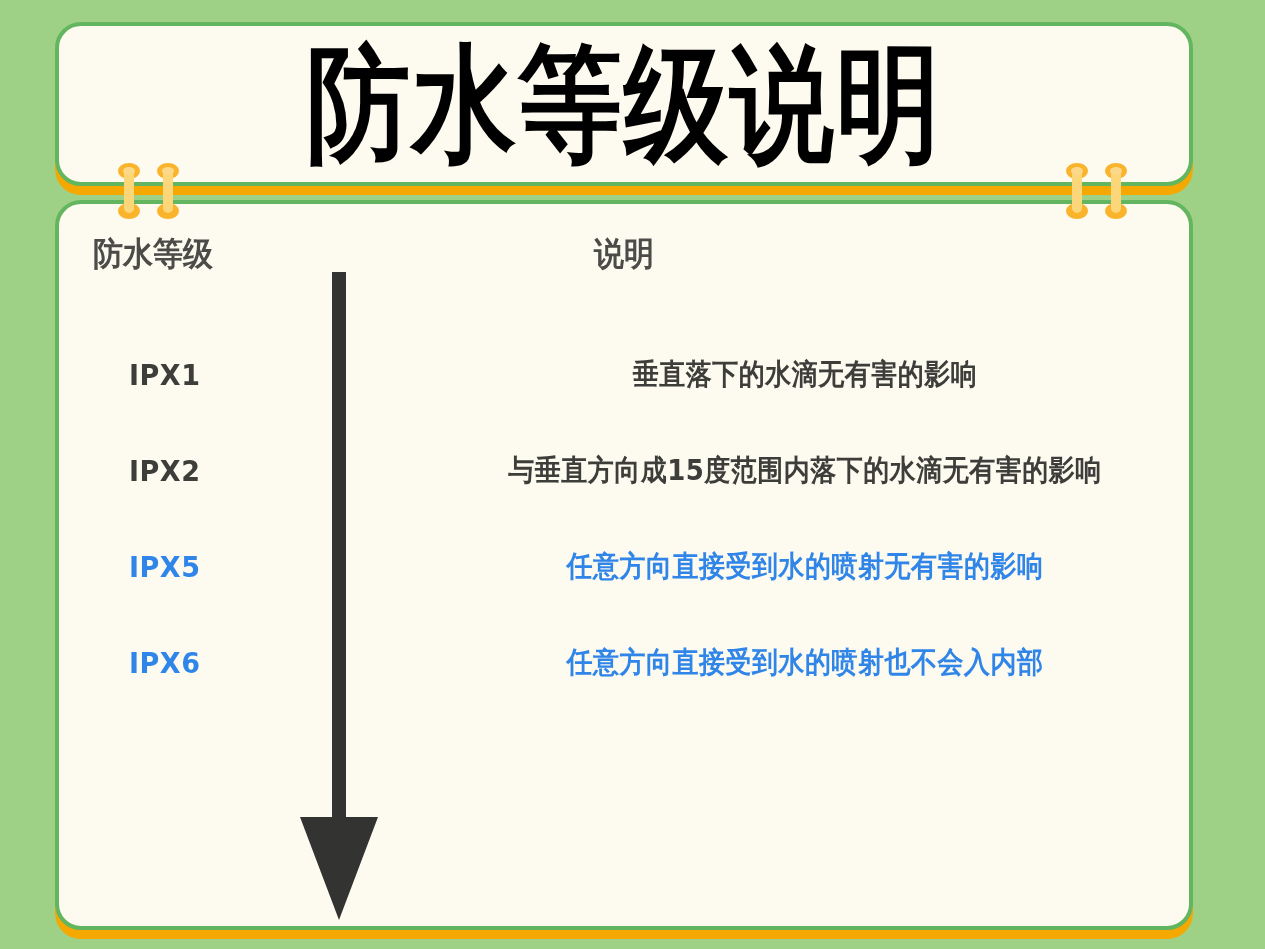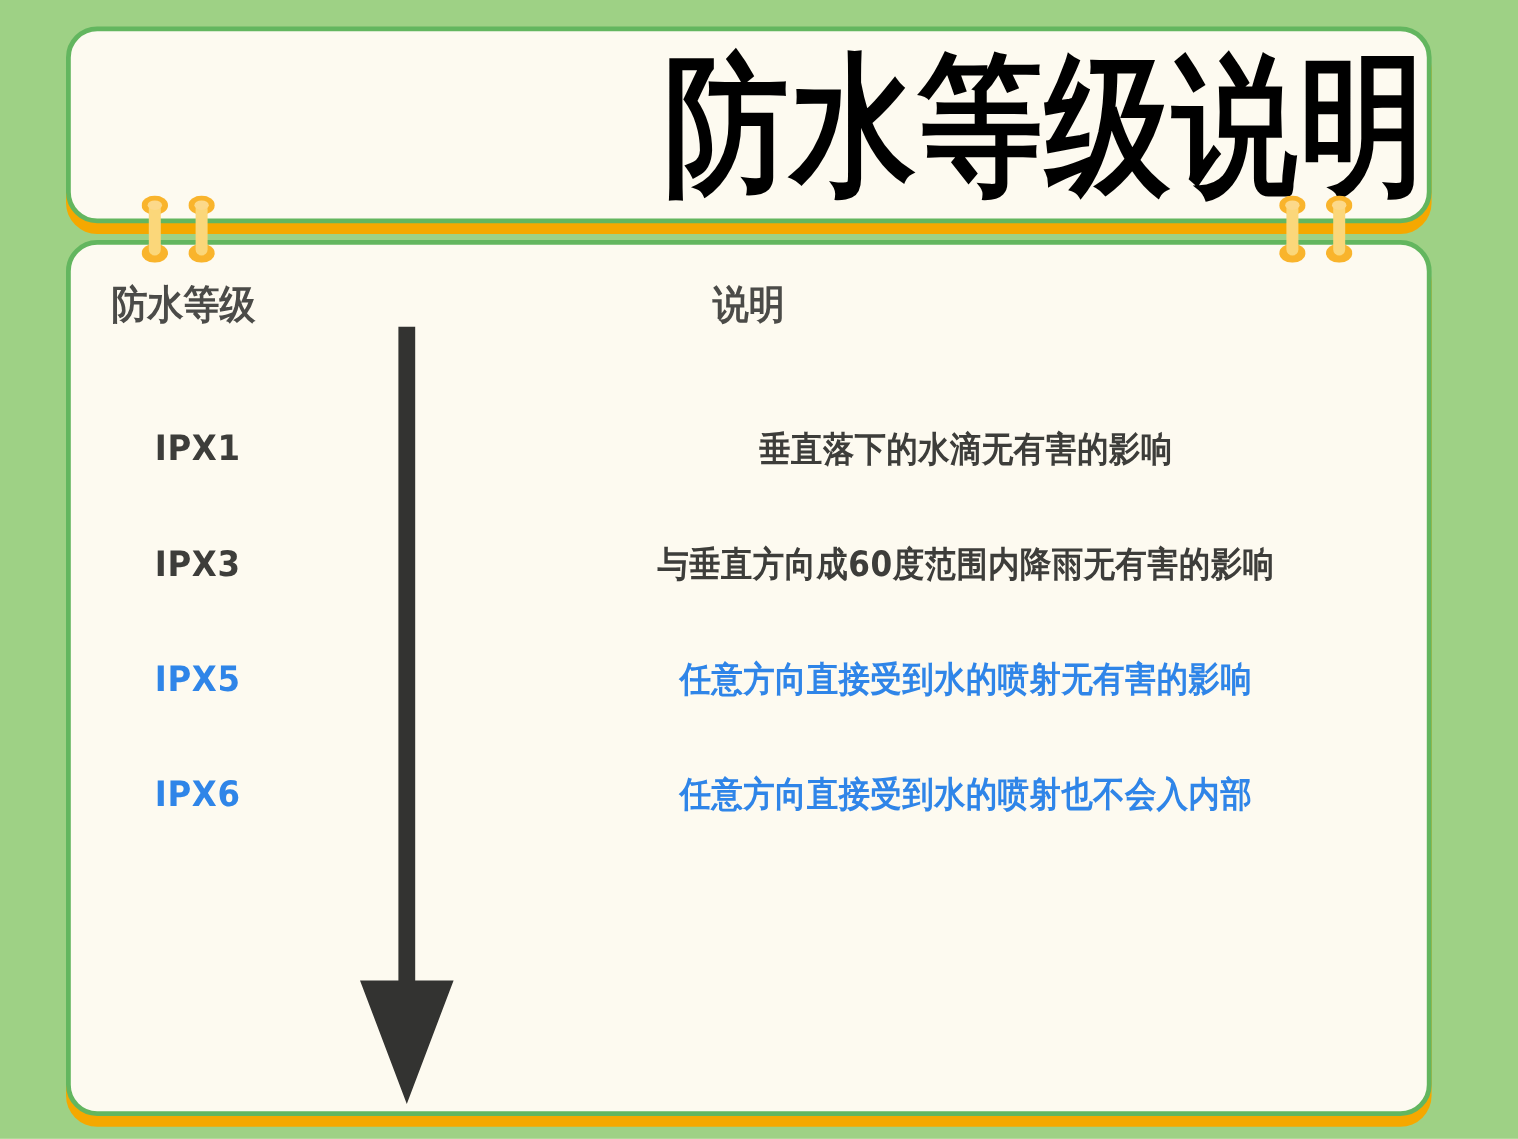"防水等级说明" #title-card { justify-content: flex-end -> center }
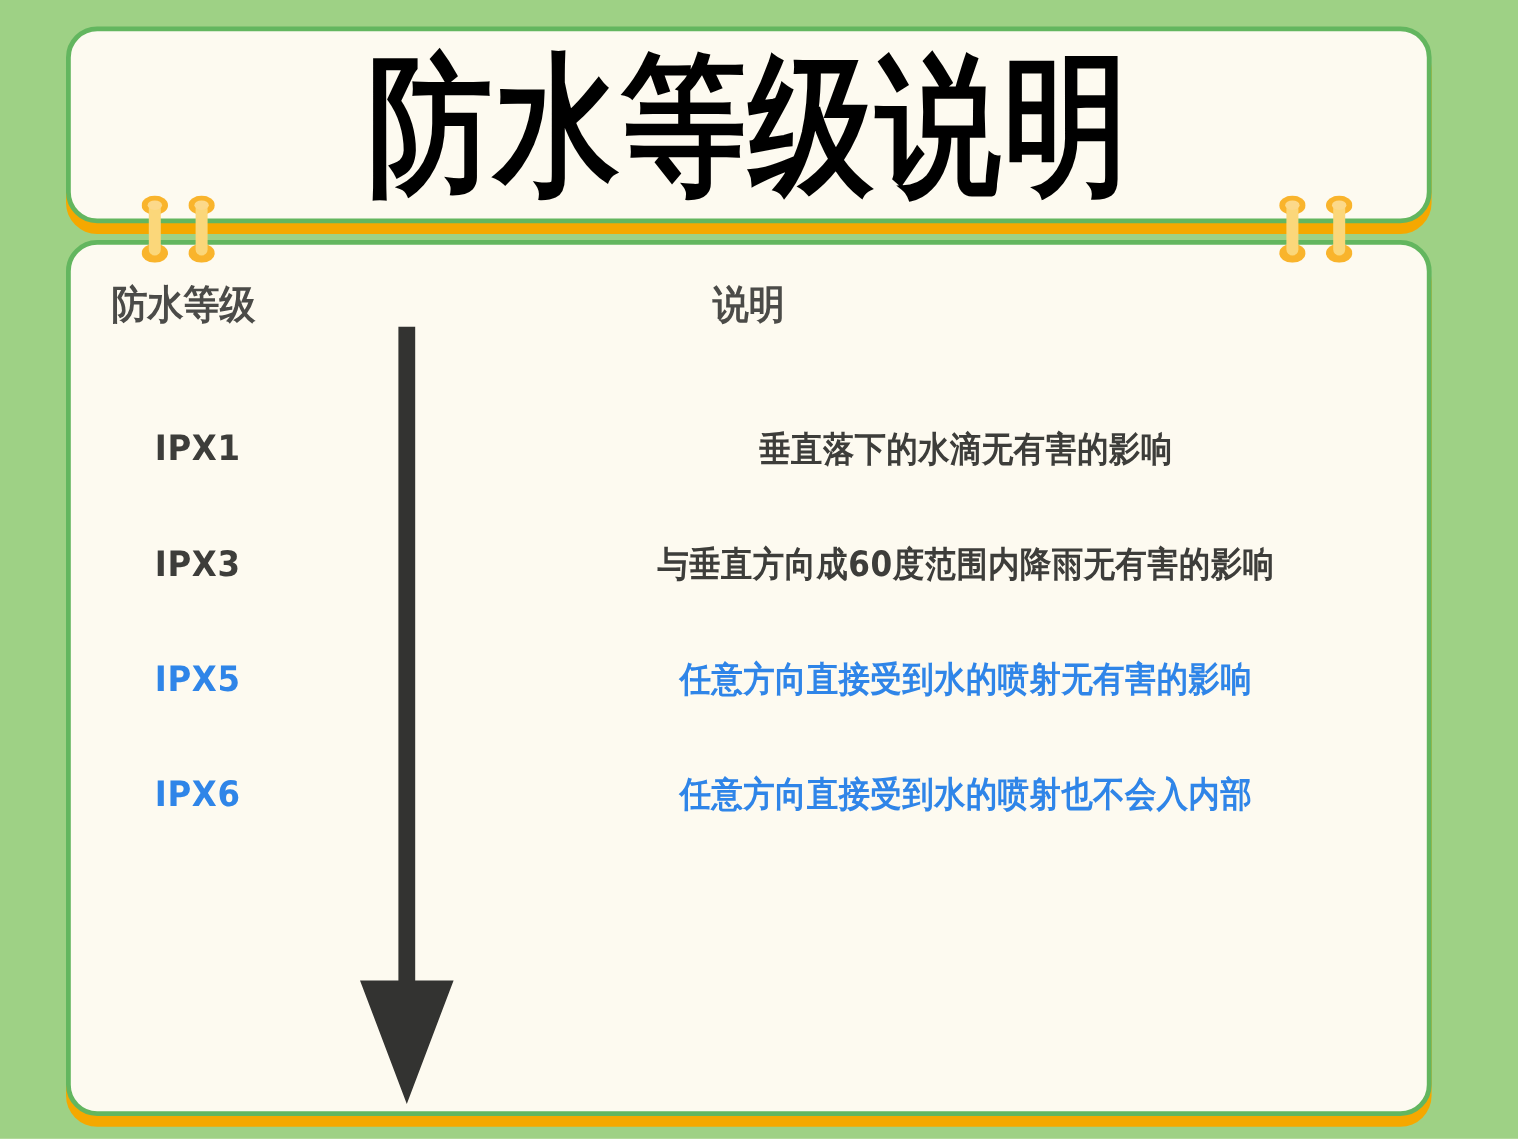"IPX2" div.row { html: none -> <div> <div>IPX2</div> <div>与垂直方向成15度范围内落下的水滴无有害的影响</div> </div> }
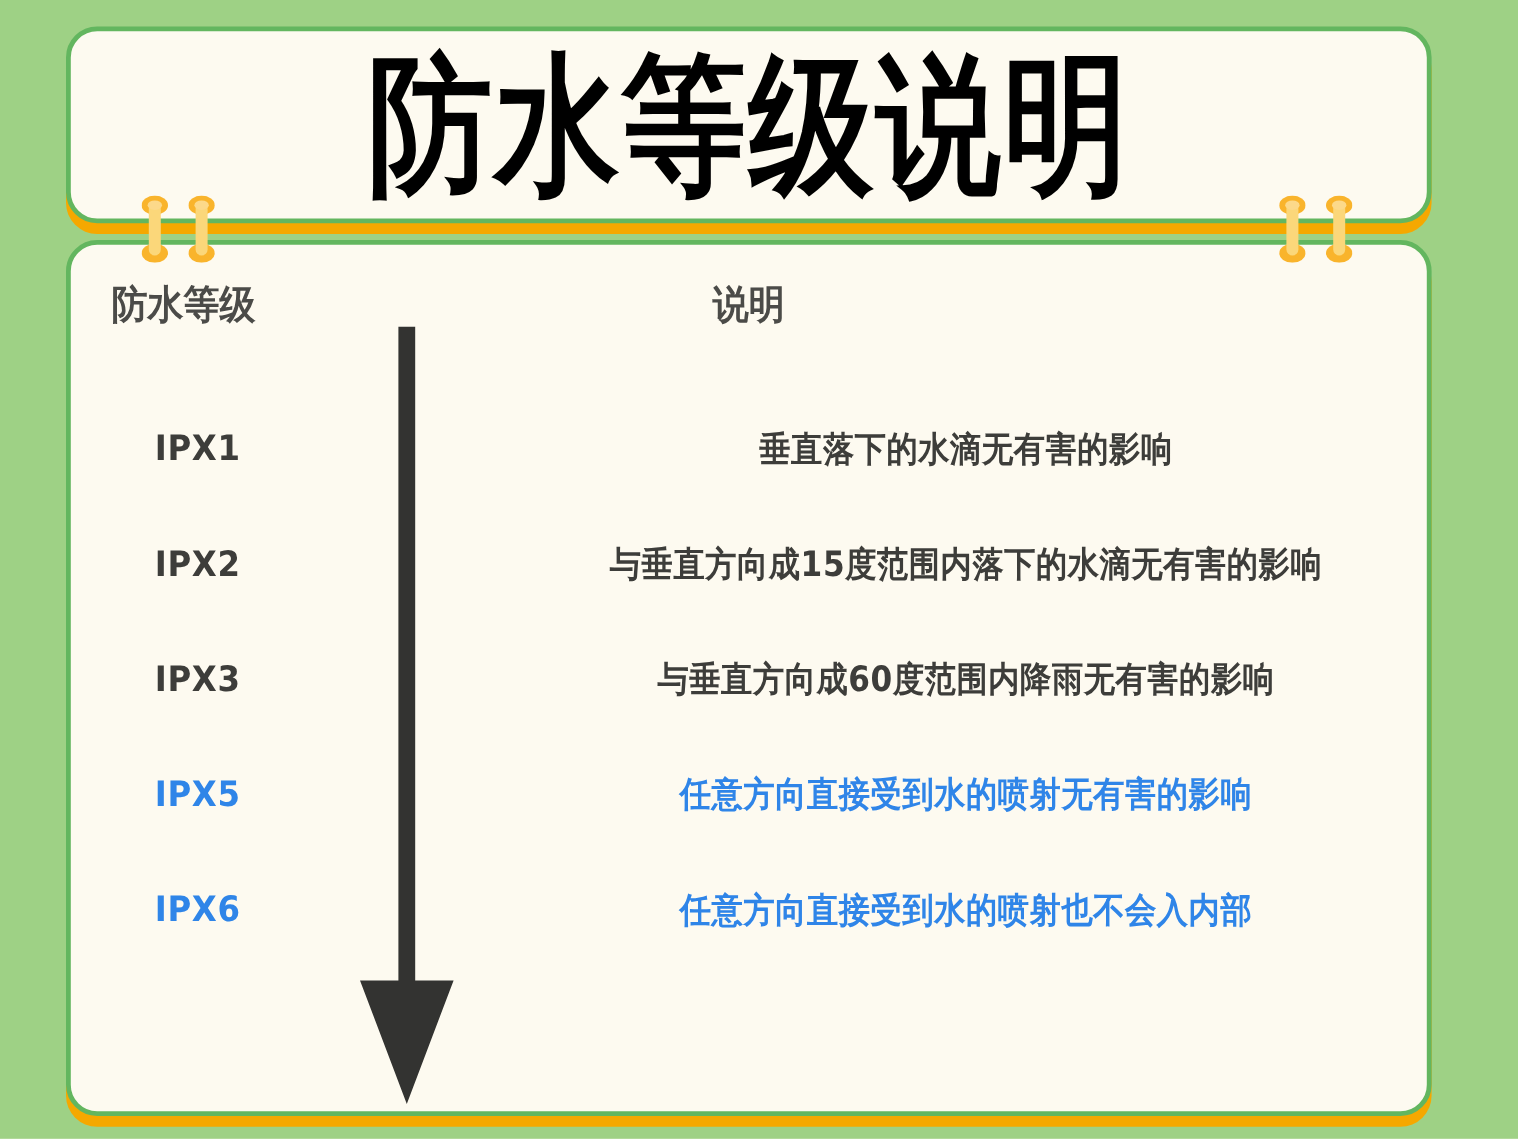"IPX3" div.row { html: <div> <div>IPX3</div> <div>与垂直方向成60度范围内降雨无有害的影响</div> </div> -> none }
